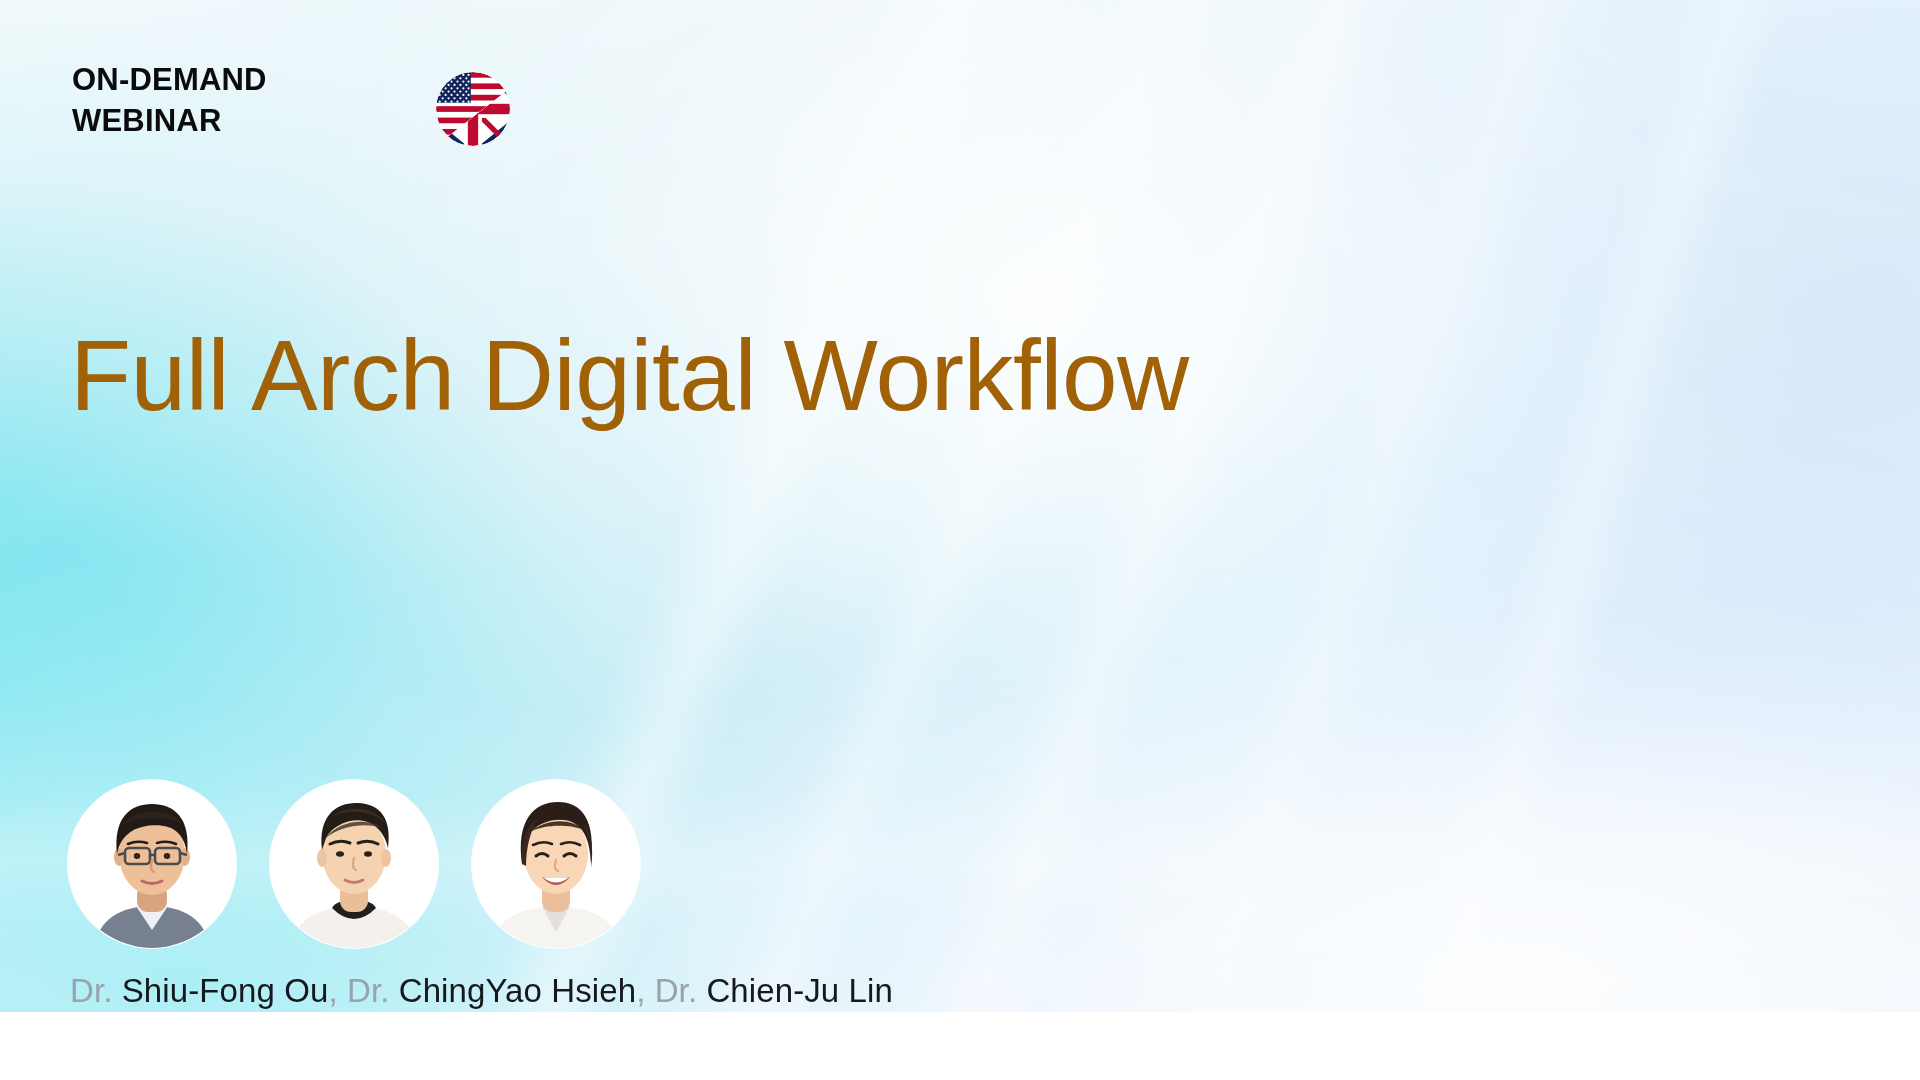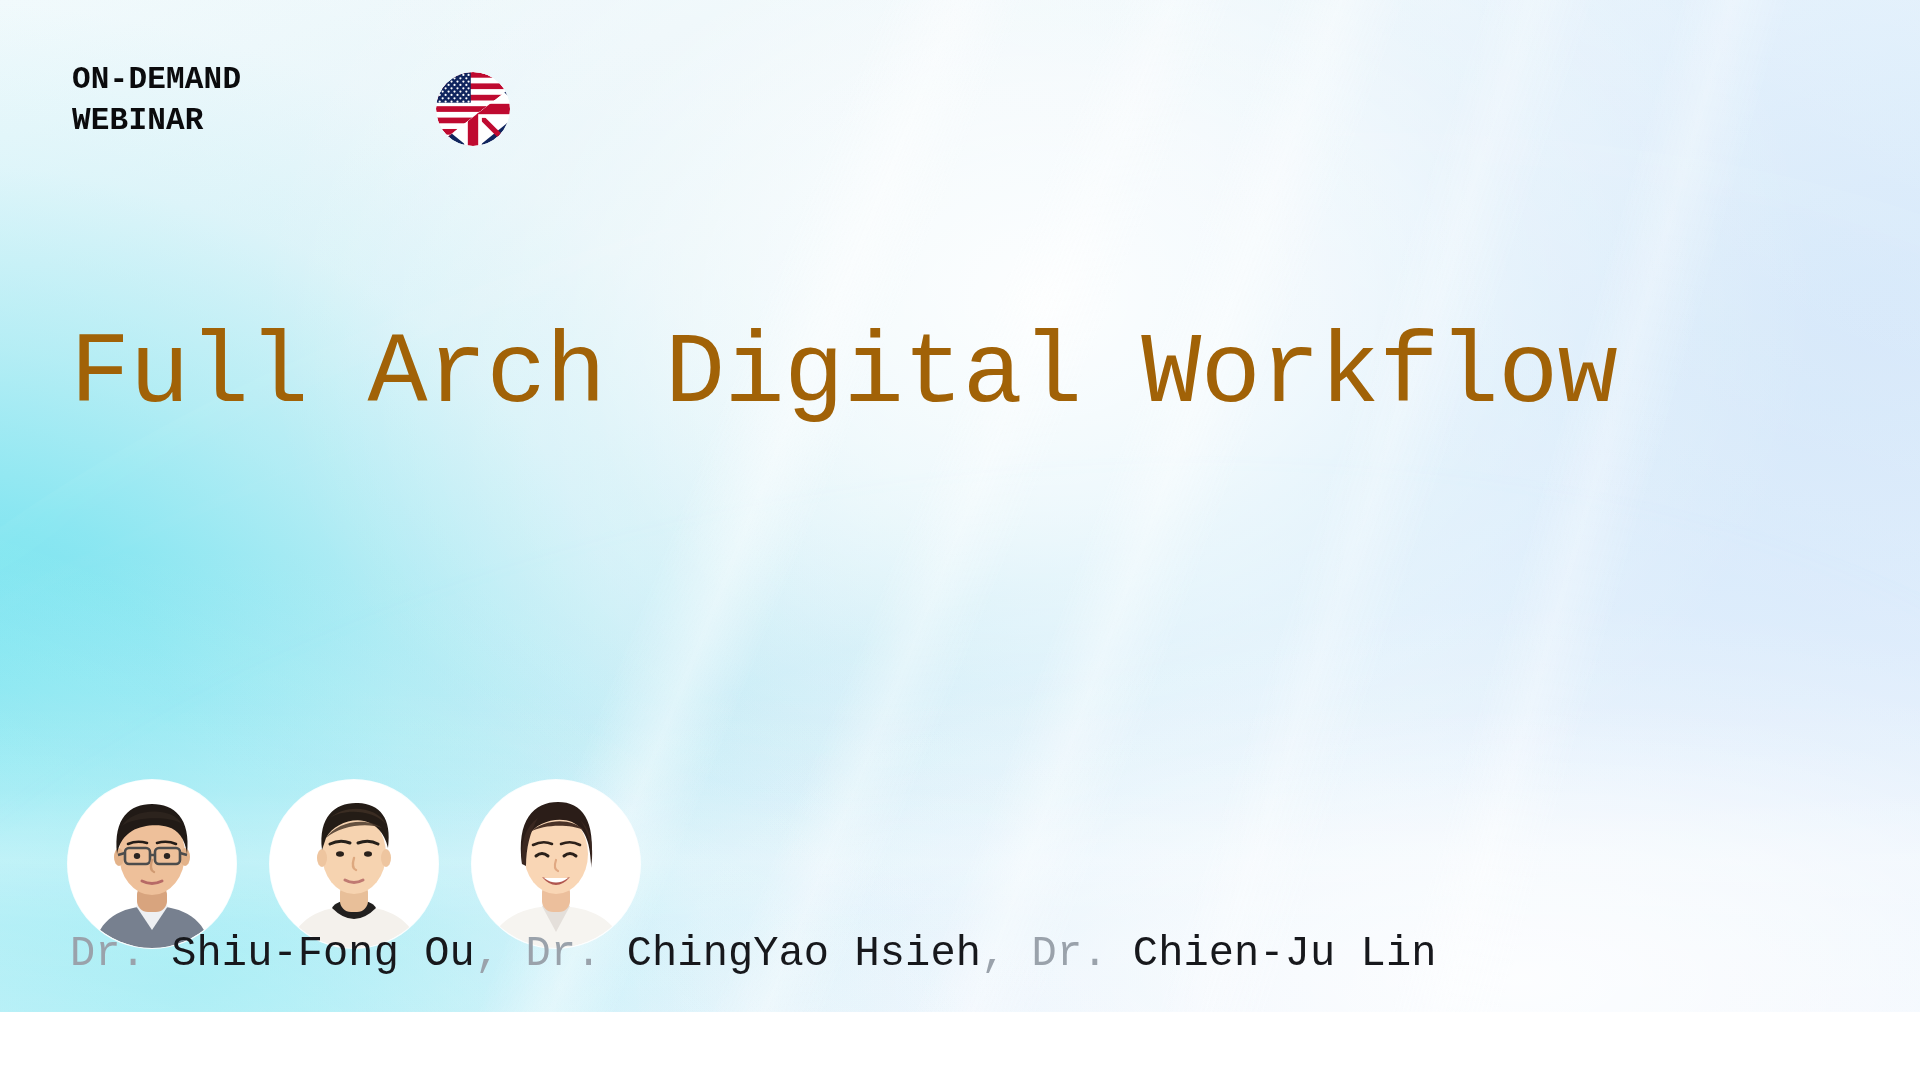"ON-DEMAND" #slide { font-family: Liberation Mono, monospace -> none }
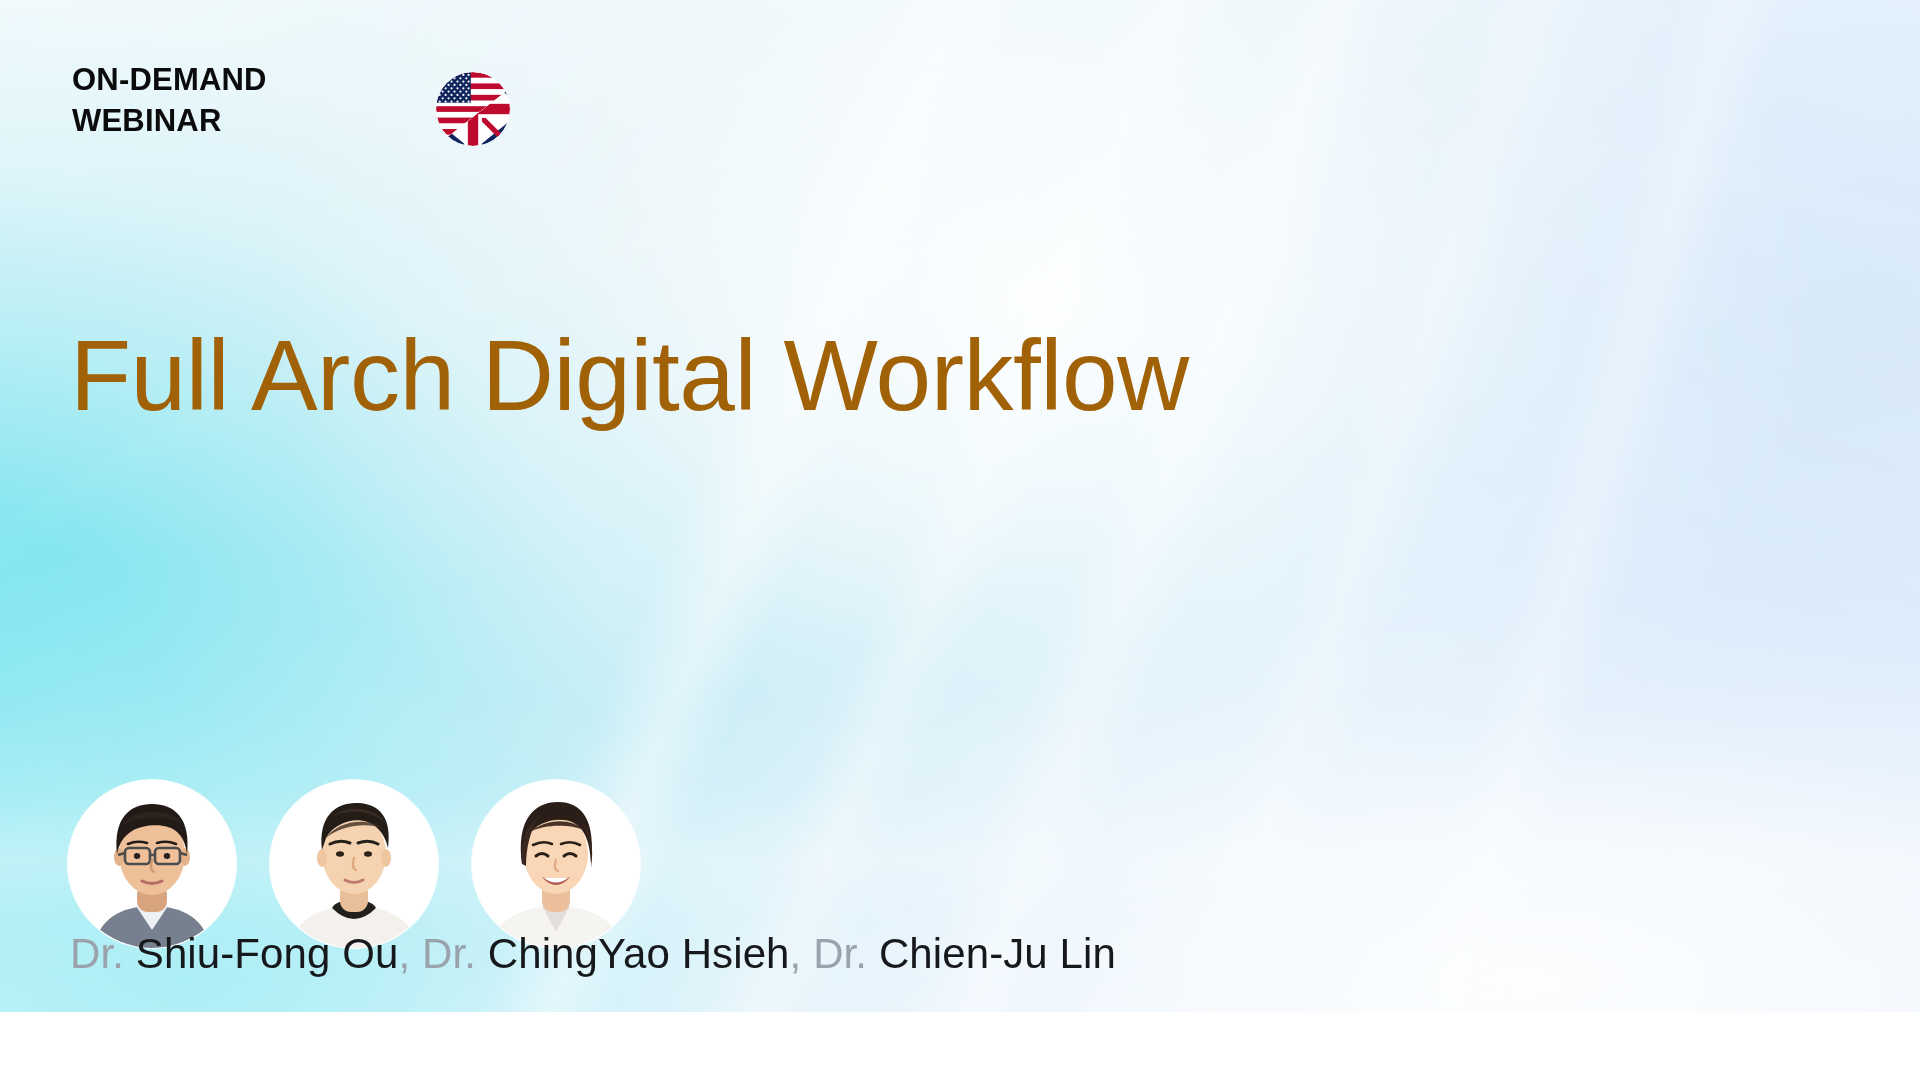"Dr. Shiu-Fong Ou, Dr. ChingYao" .speaker-names { font-size: 42px -> 33px; top: 930px -> 972px }
